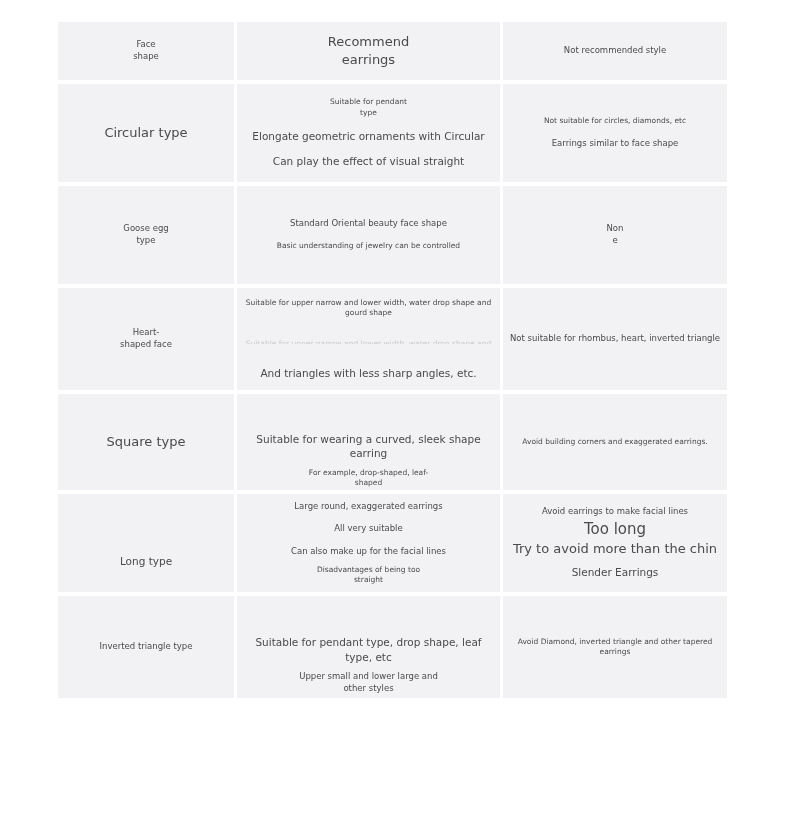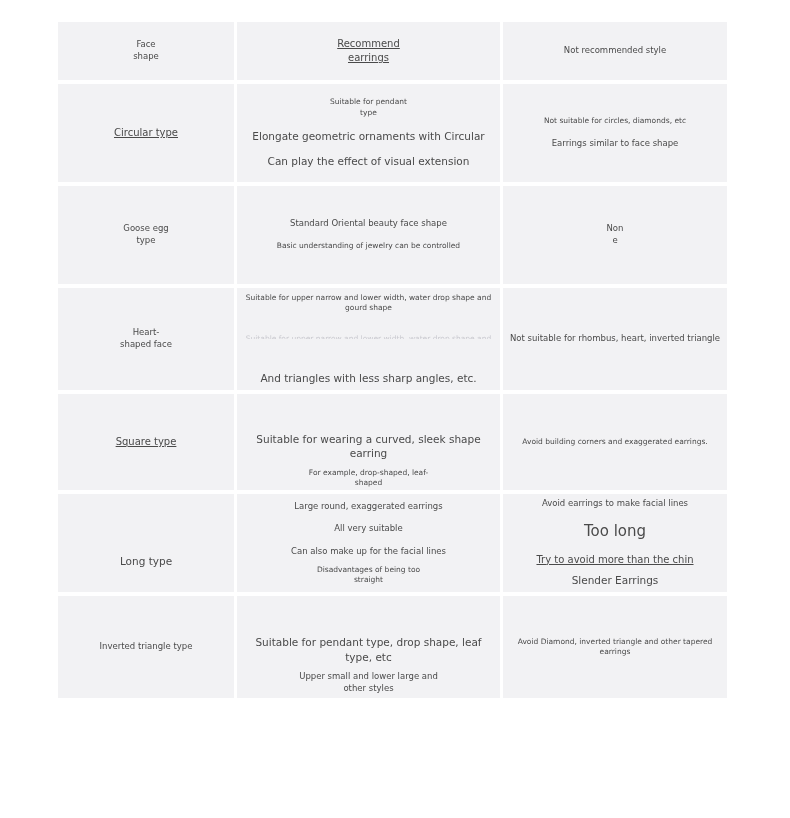"Recommend" .t-md { font-size: 10px -> 13px; text-decoration: underline -> none }
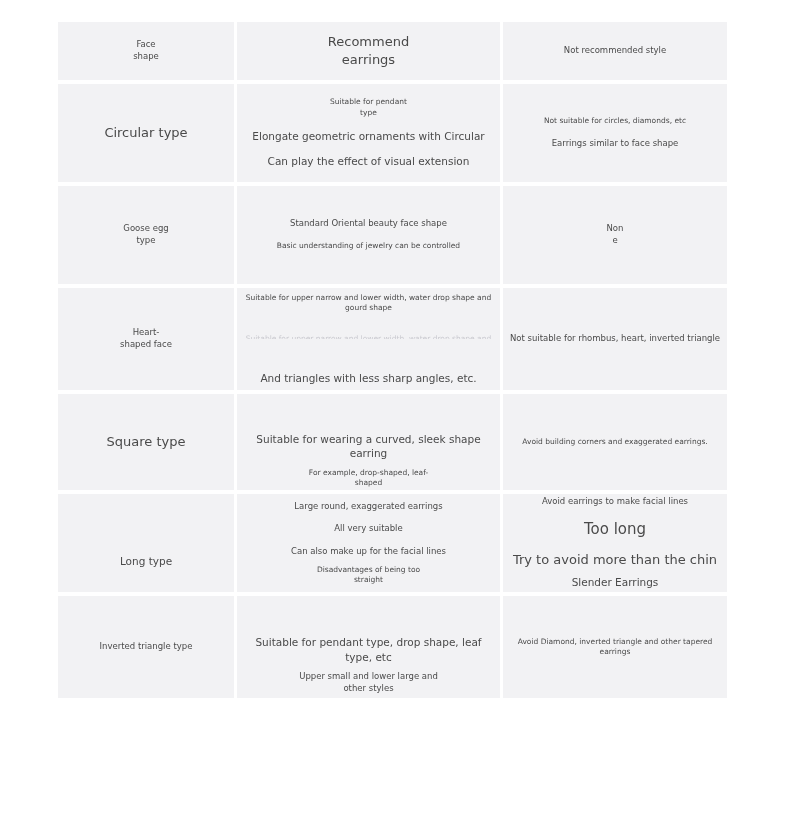"Can play the effect of" div.line { text: extension -> straight }
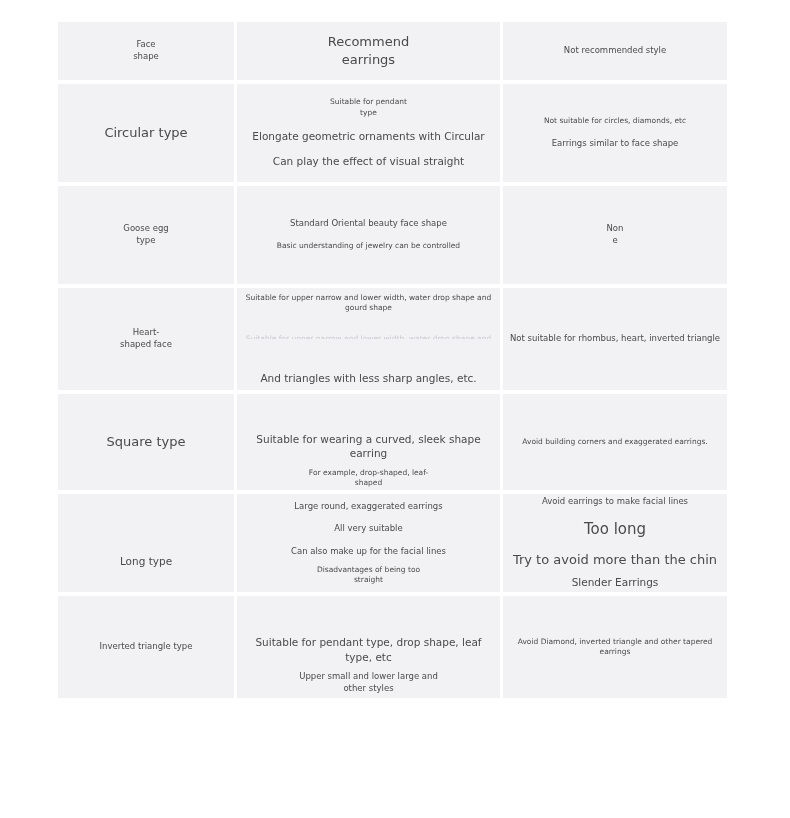"And triangles with less sharp" .gap-xs { margin-top: 11px -> 1px }
